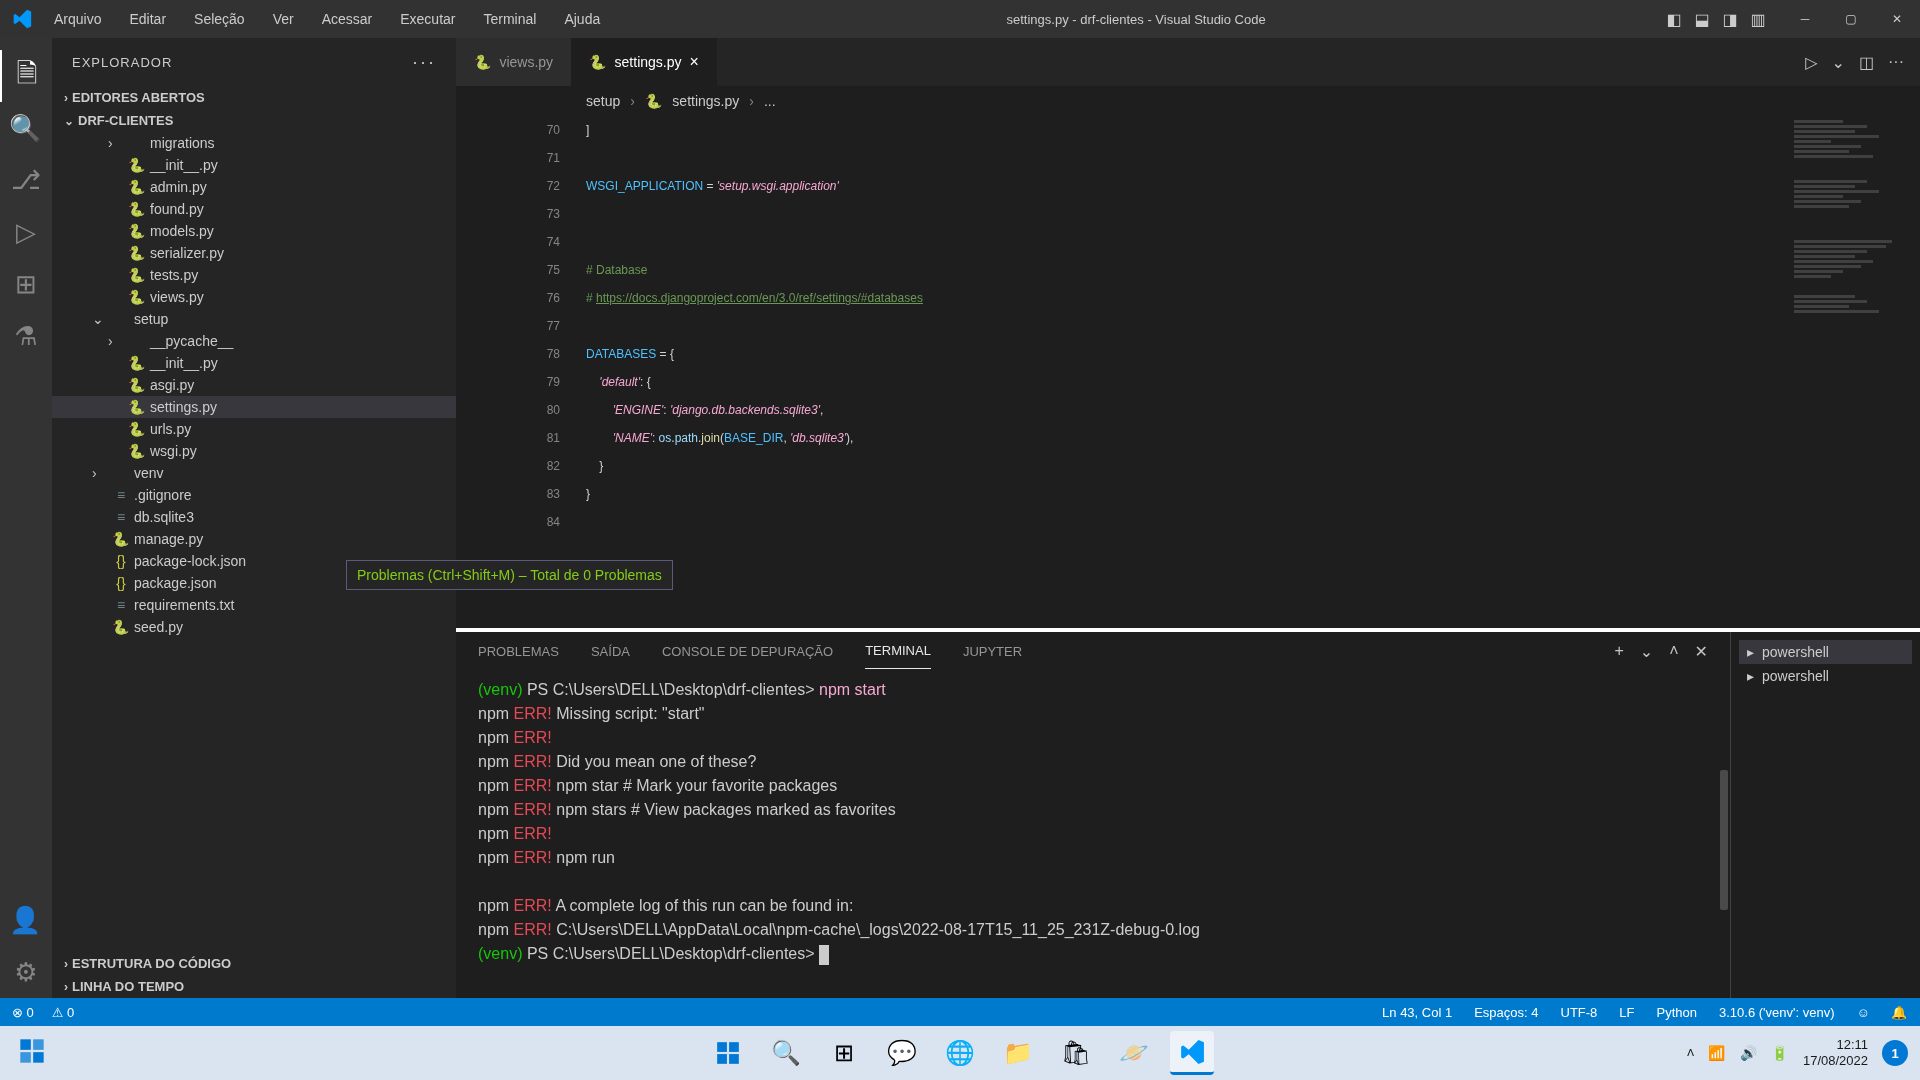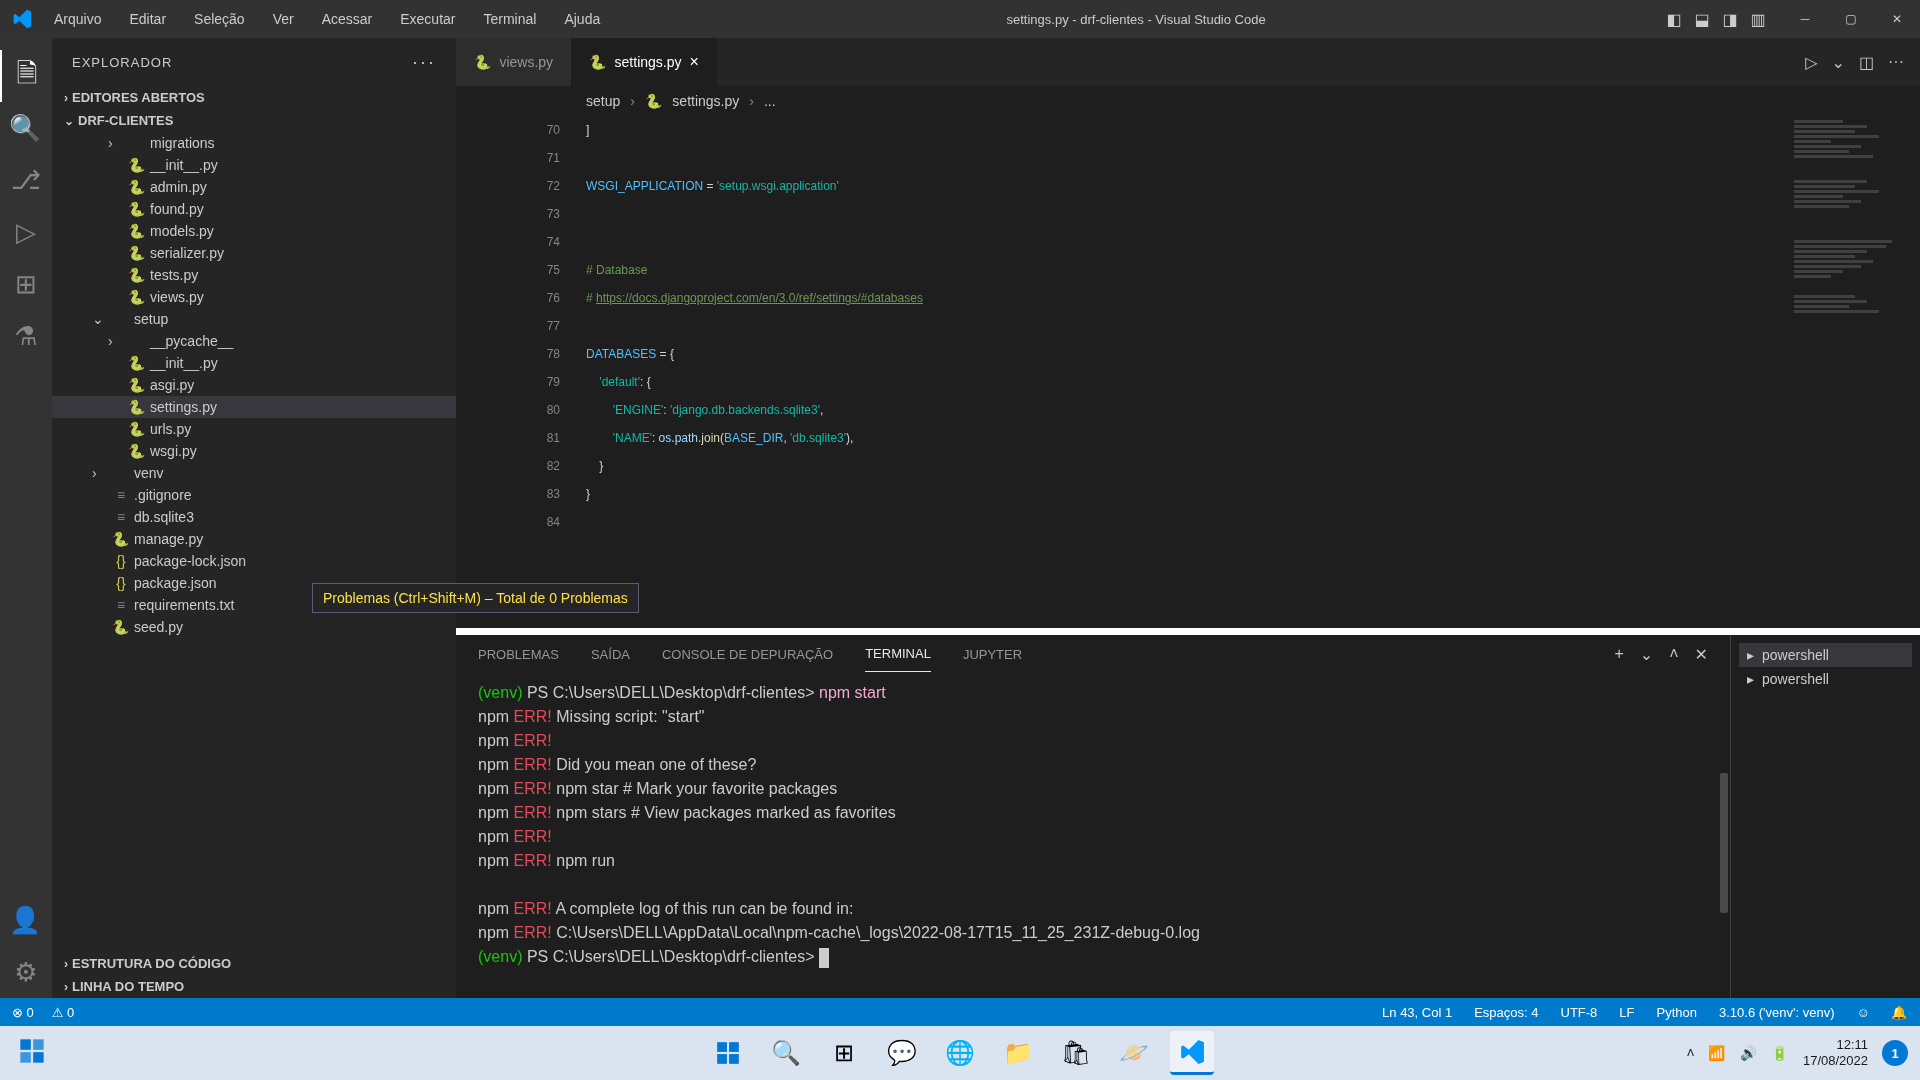"'setup.wsgi.application'" .code .str { color: #14b8a6 -> #f9a8d4; font-style: none -> italic }
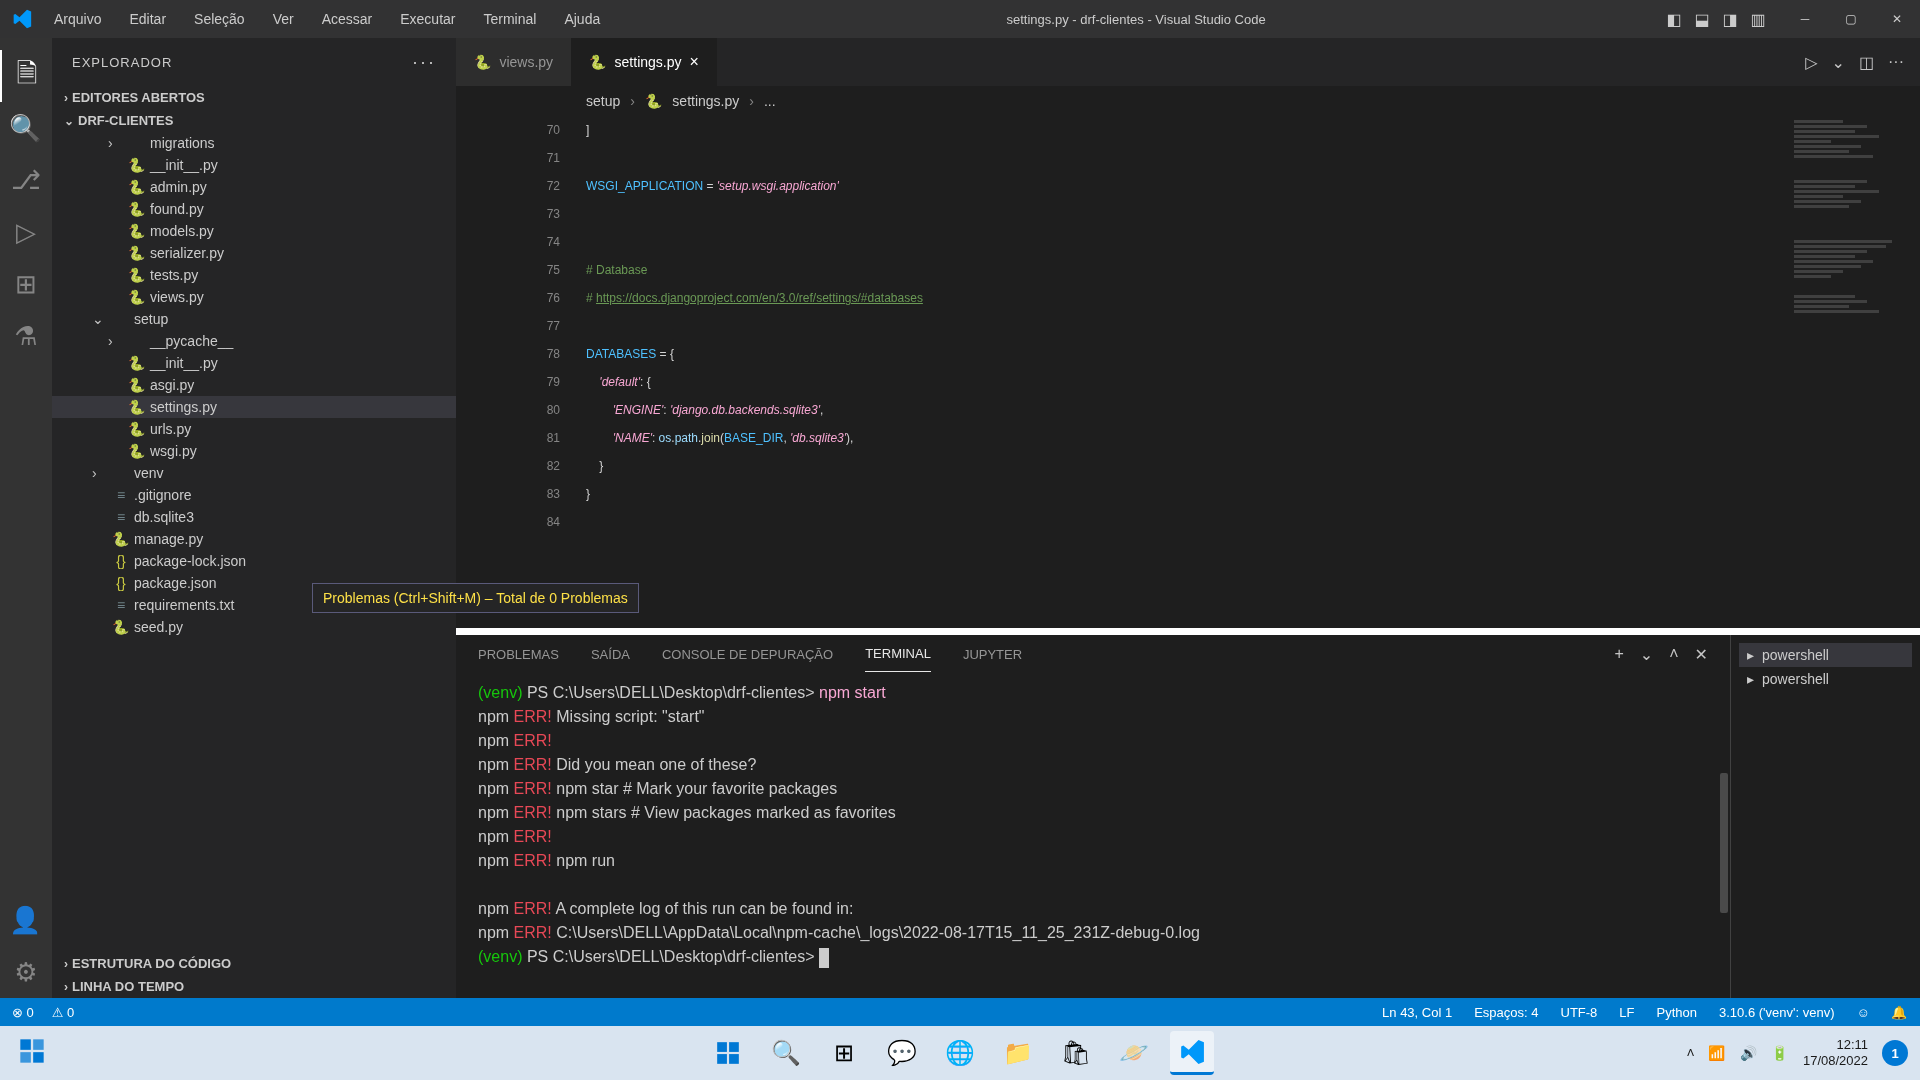"Problemas (Ctrl+Shift+M) – Total de" .tooltip { color: #fde047 -> #84cc16; left: 312px -> 346px; margin-top: 23px -> none }
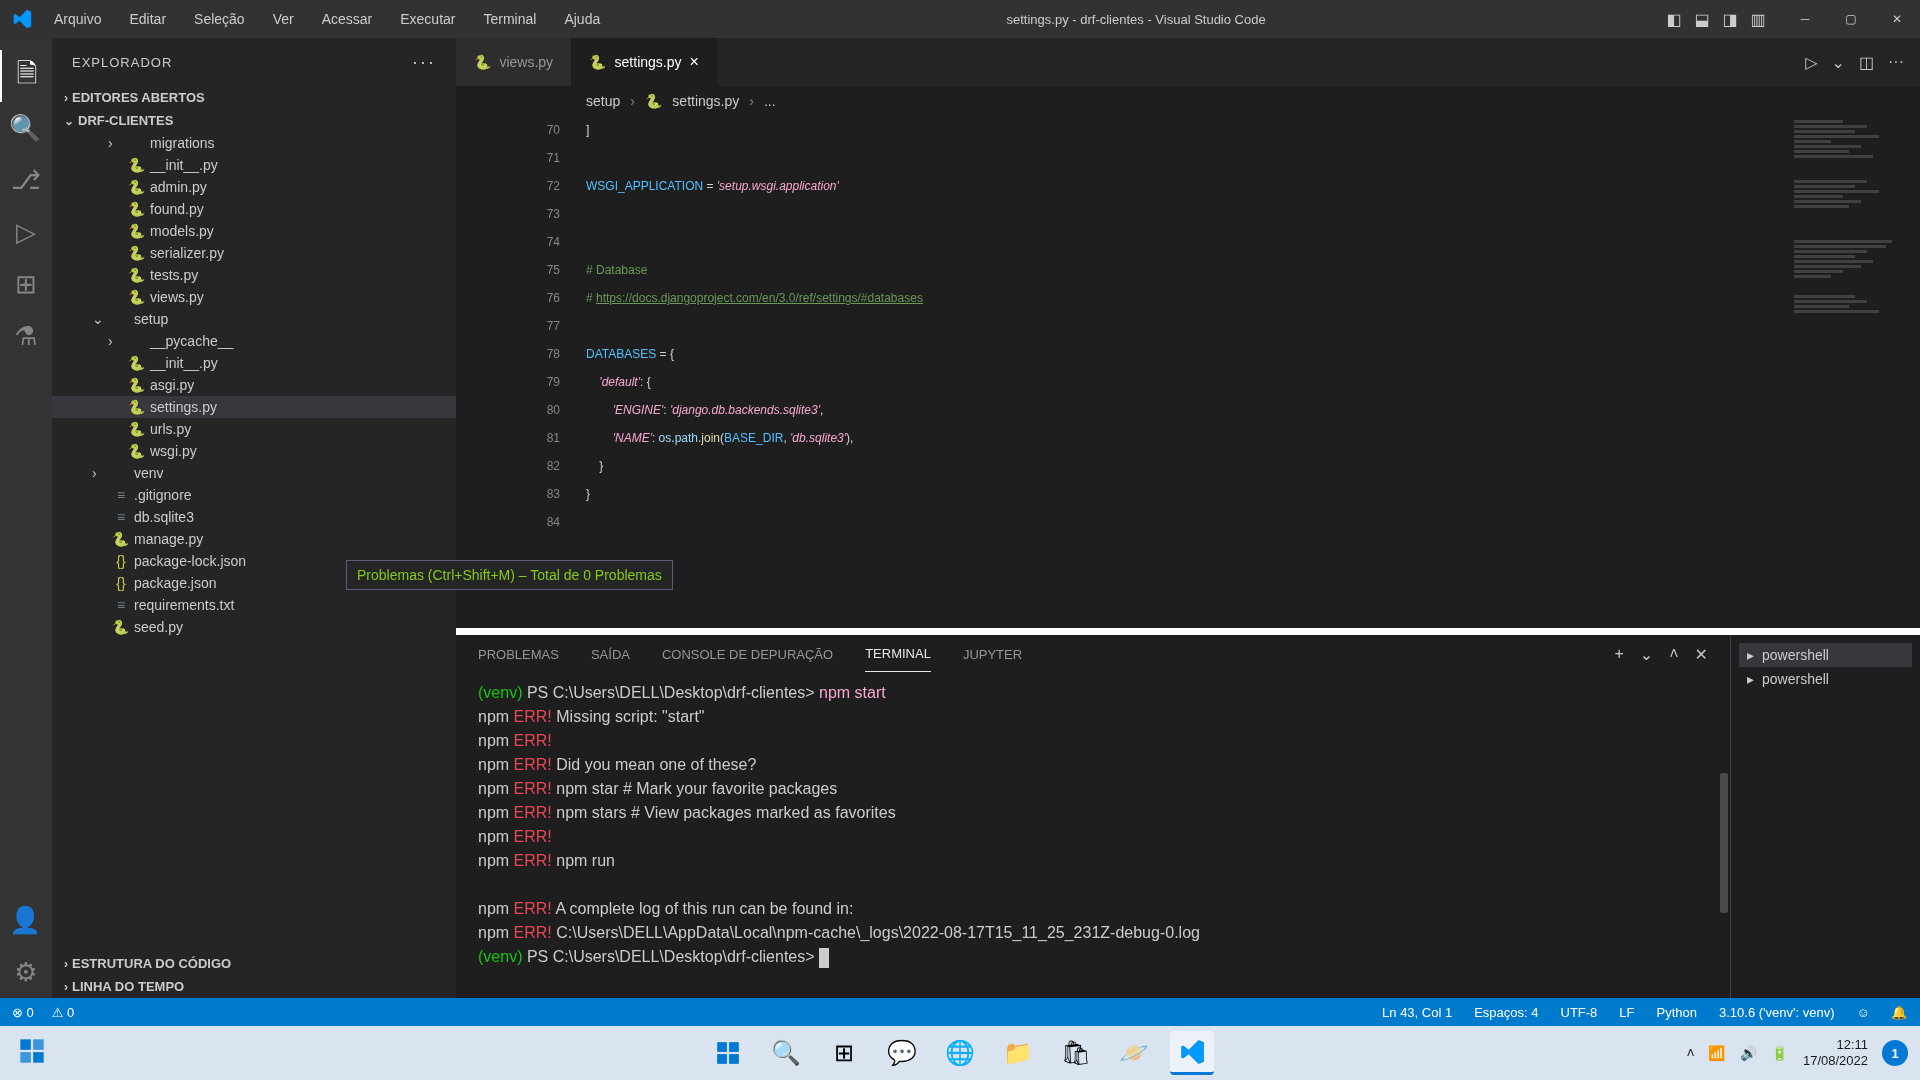"PROBLEMAS" .panel { border-top: 7px solid #ffffff -> 4px solid #ffffff }
